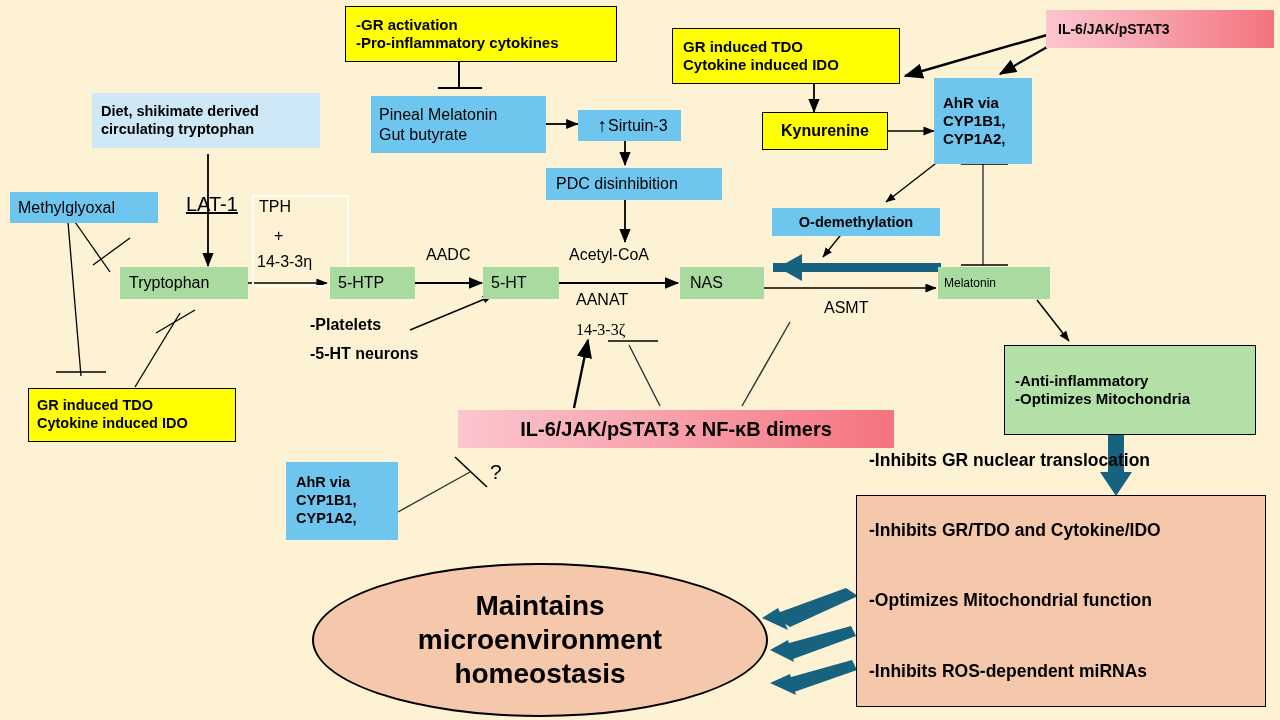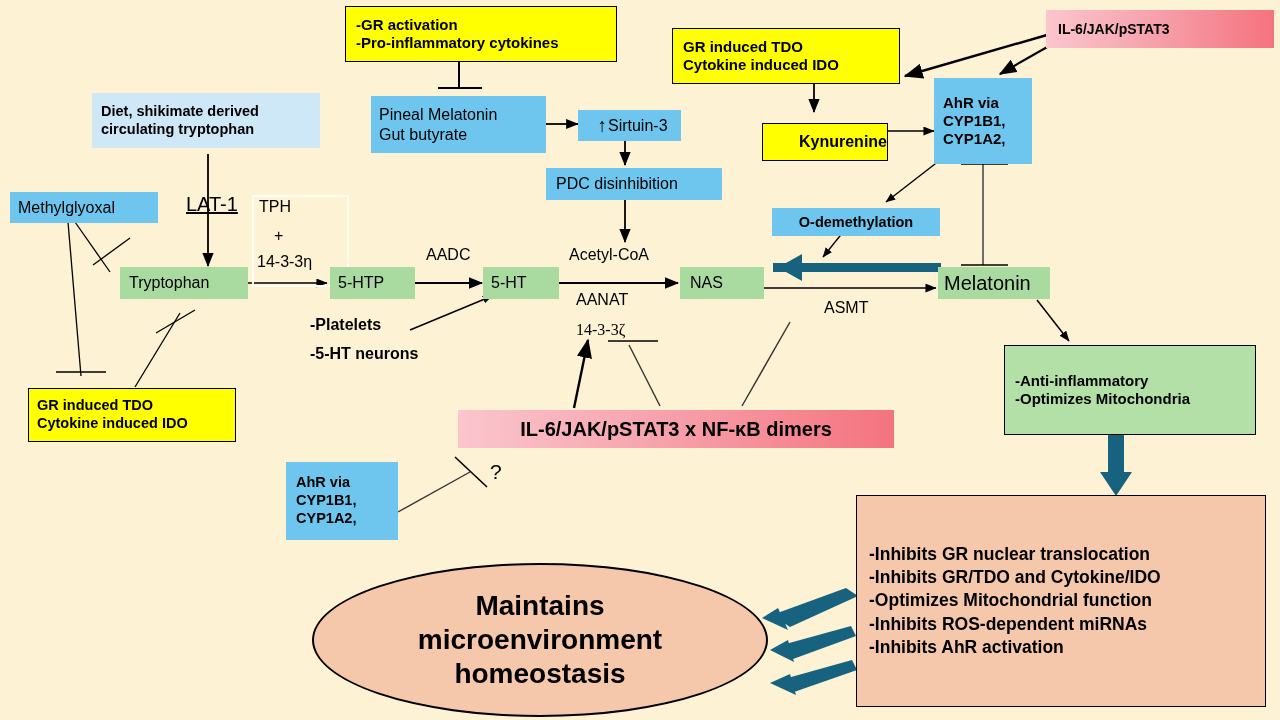"Kynurenine" div.node { align-items: flex-end -> center; margin-top: 11px -> none }
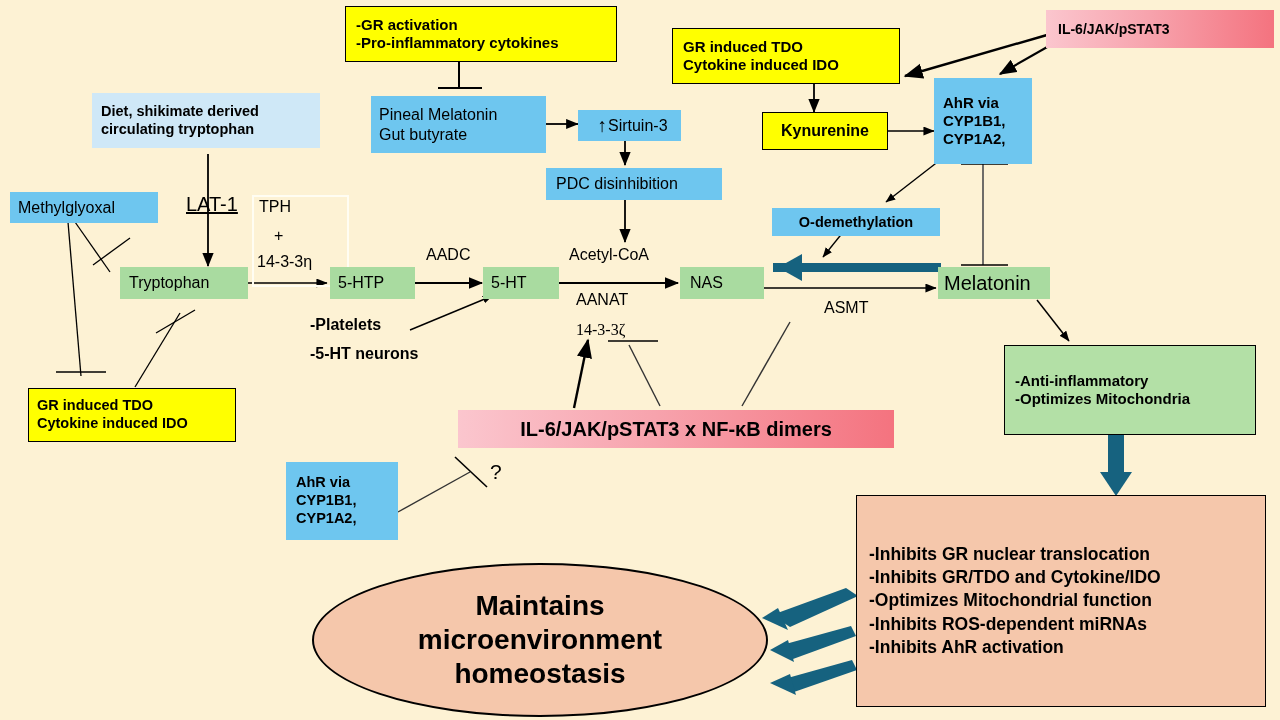"Melatonin" div.node { font-size: 20px -> 12px }
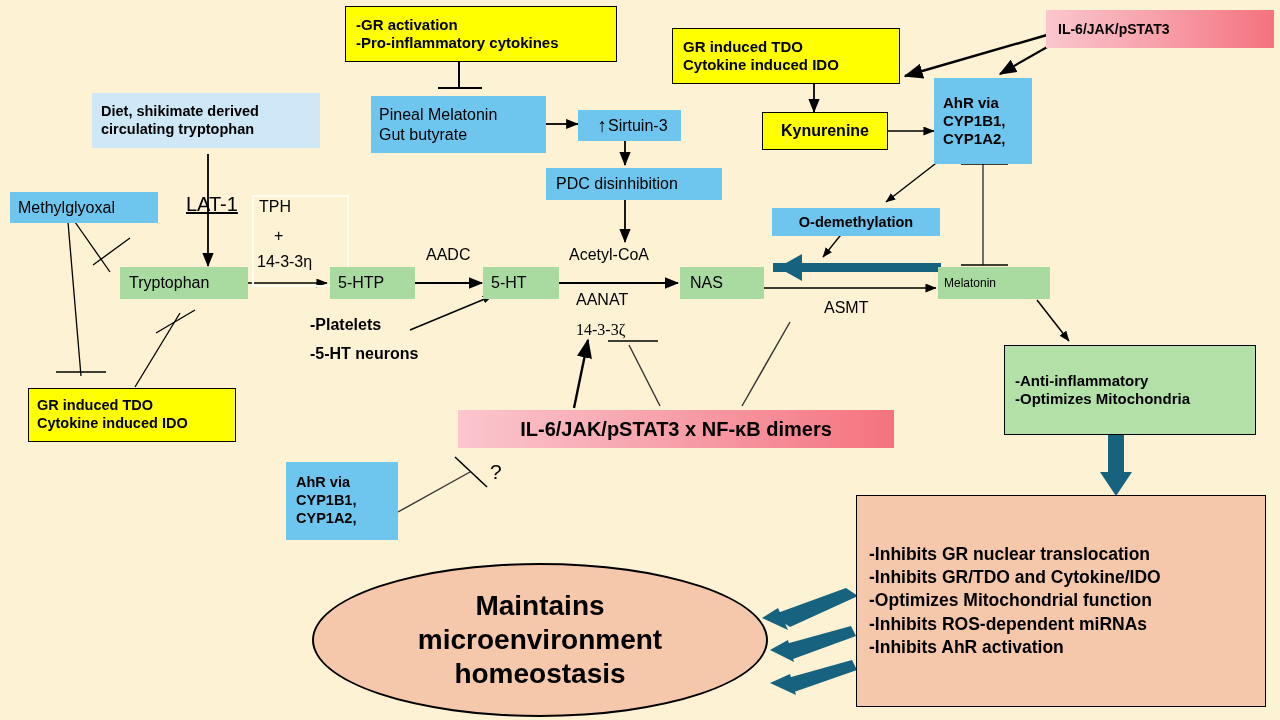"-Inhibits GR nuclear translocation" div.node { gap: none -> 47px }
